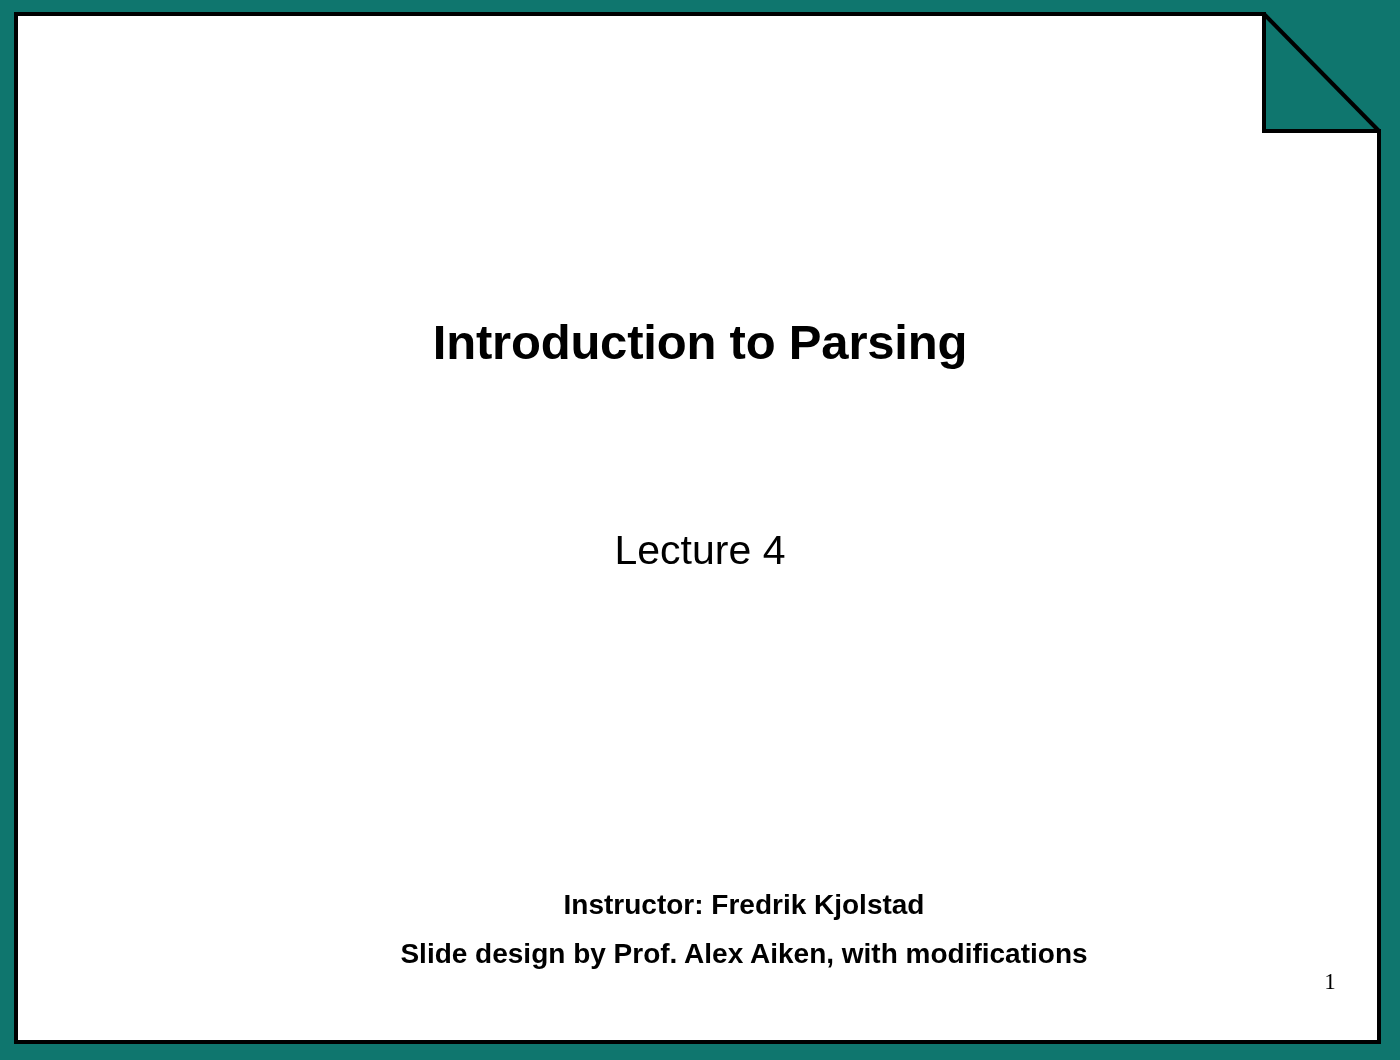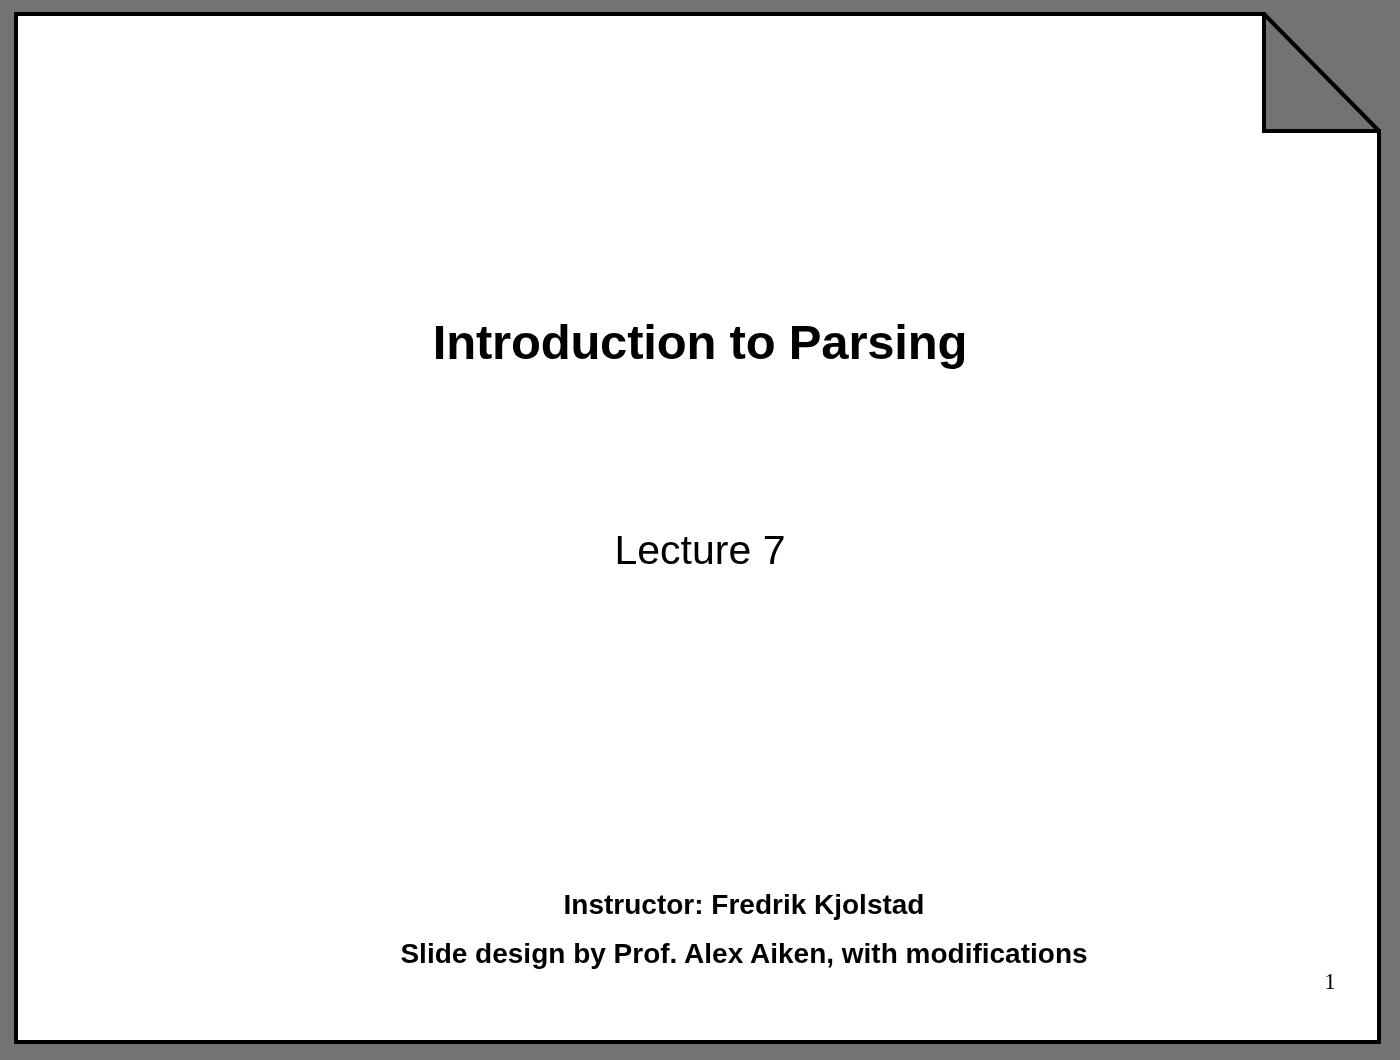"Introduction to Parsing" #slide-root { background: #737373 -> #0f766e }
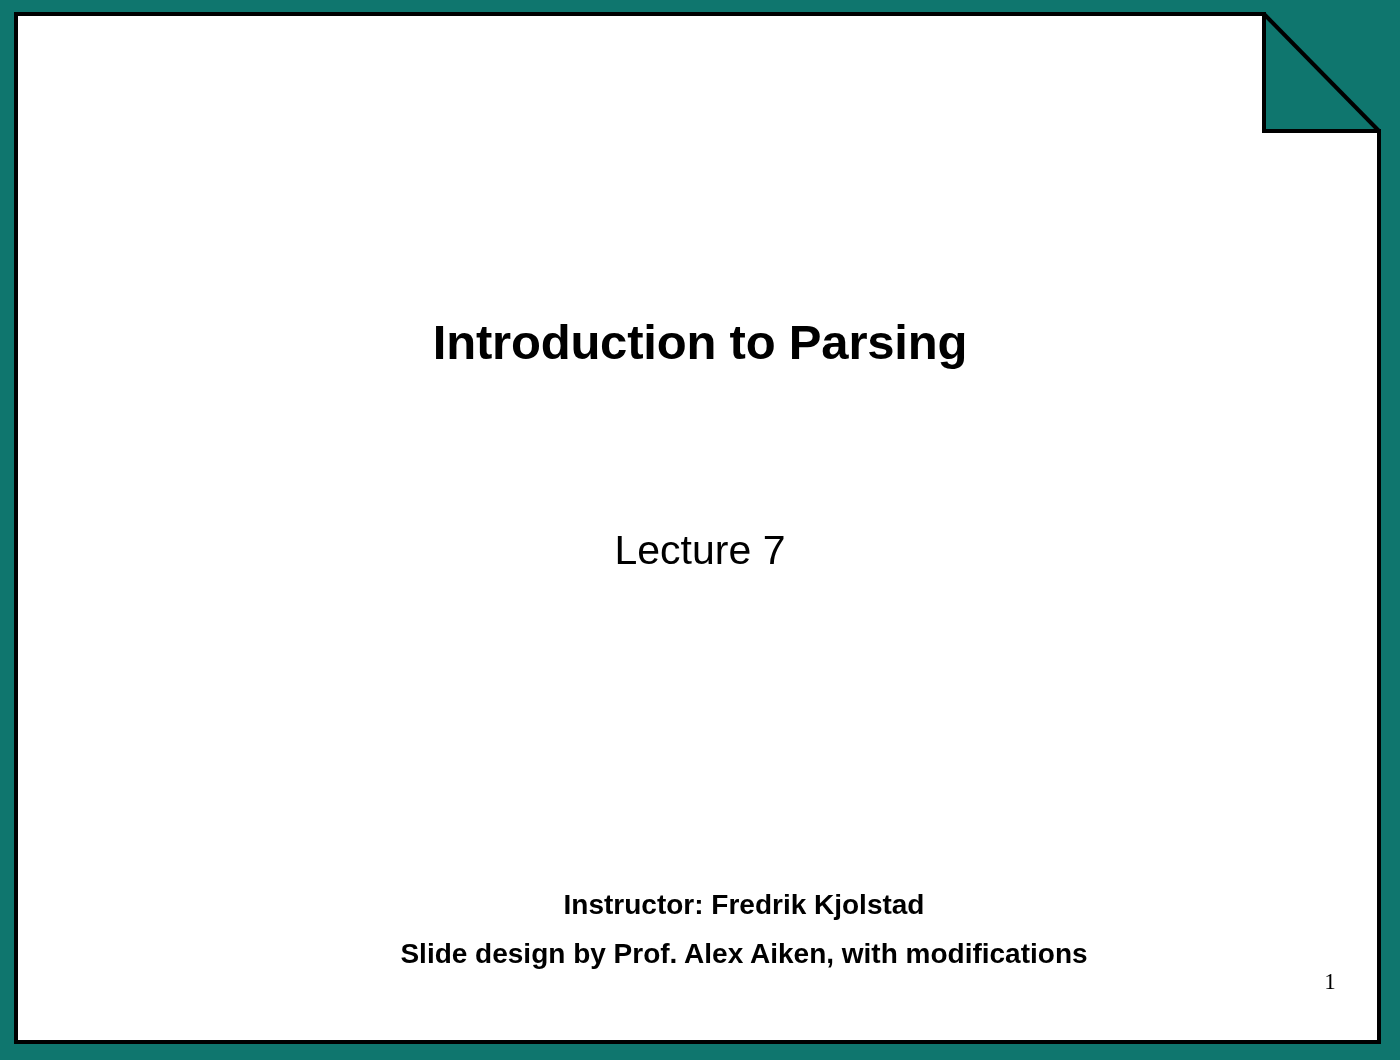"Lecture 7" span.subtitle-line { text: 7 -> 4 }
